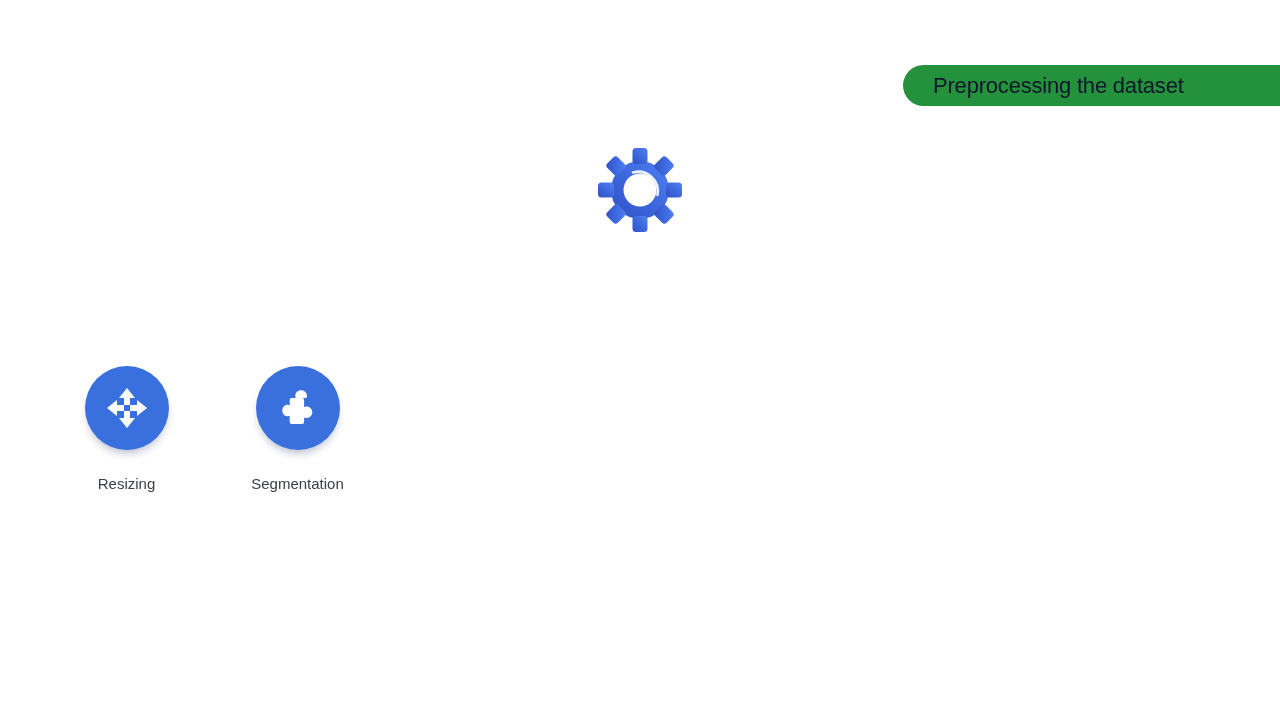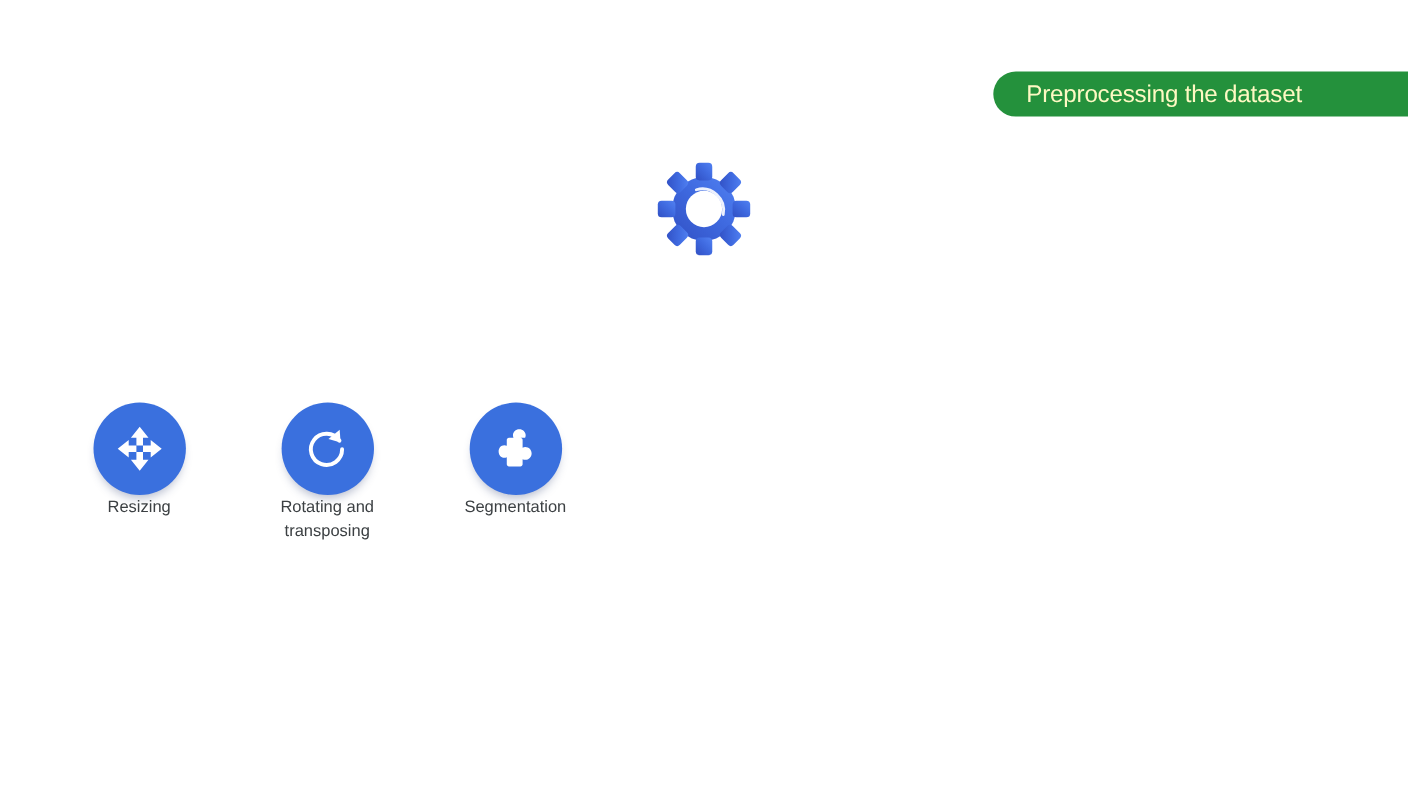"Preprocessing the dataset" .banner-text { color: #fef9c3 -> #0f172a }
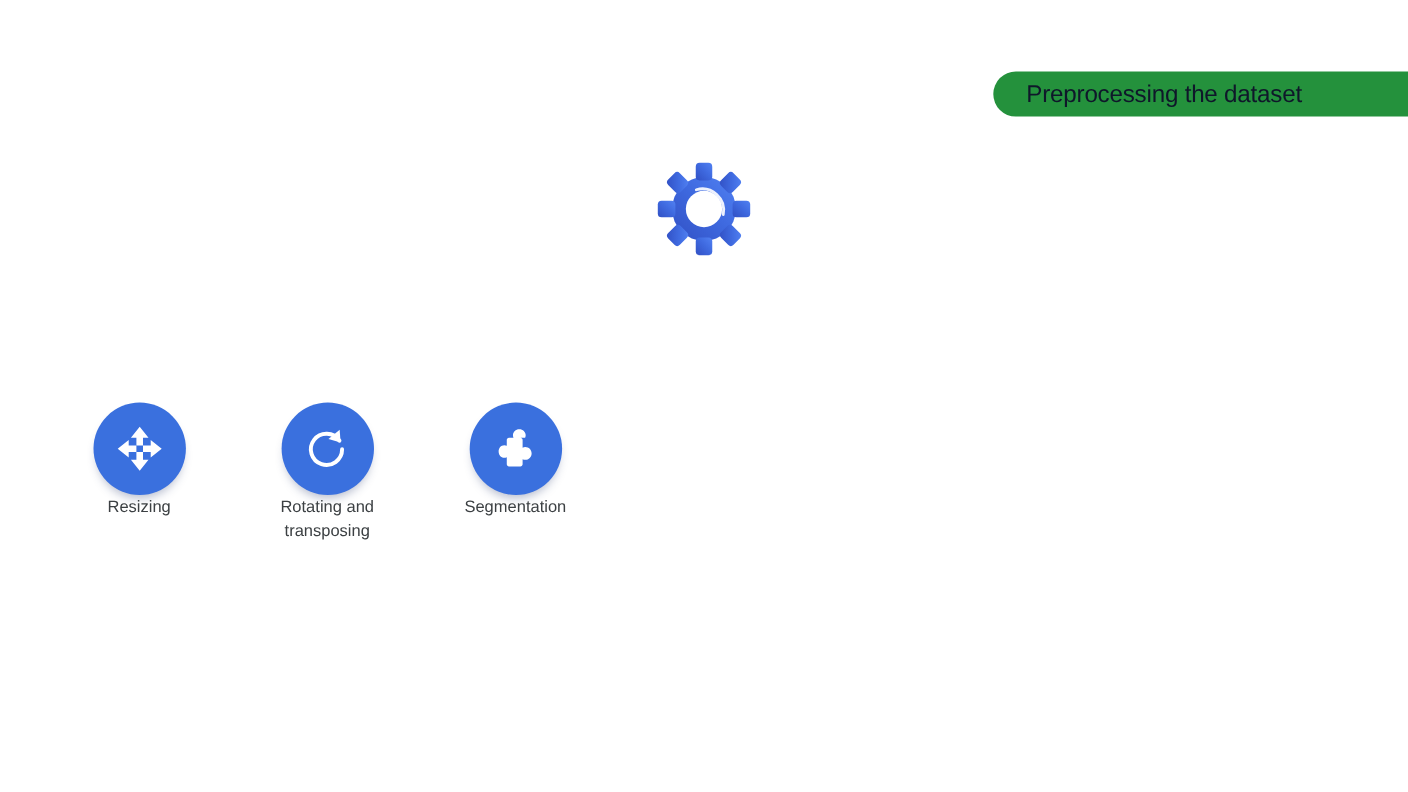"Resizing" .step-label { margin-top: none -> 23px }
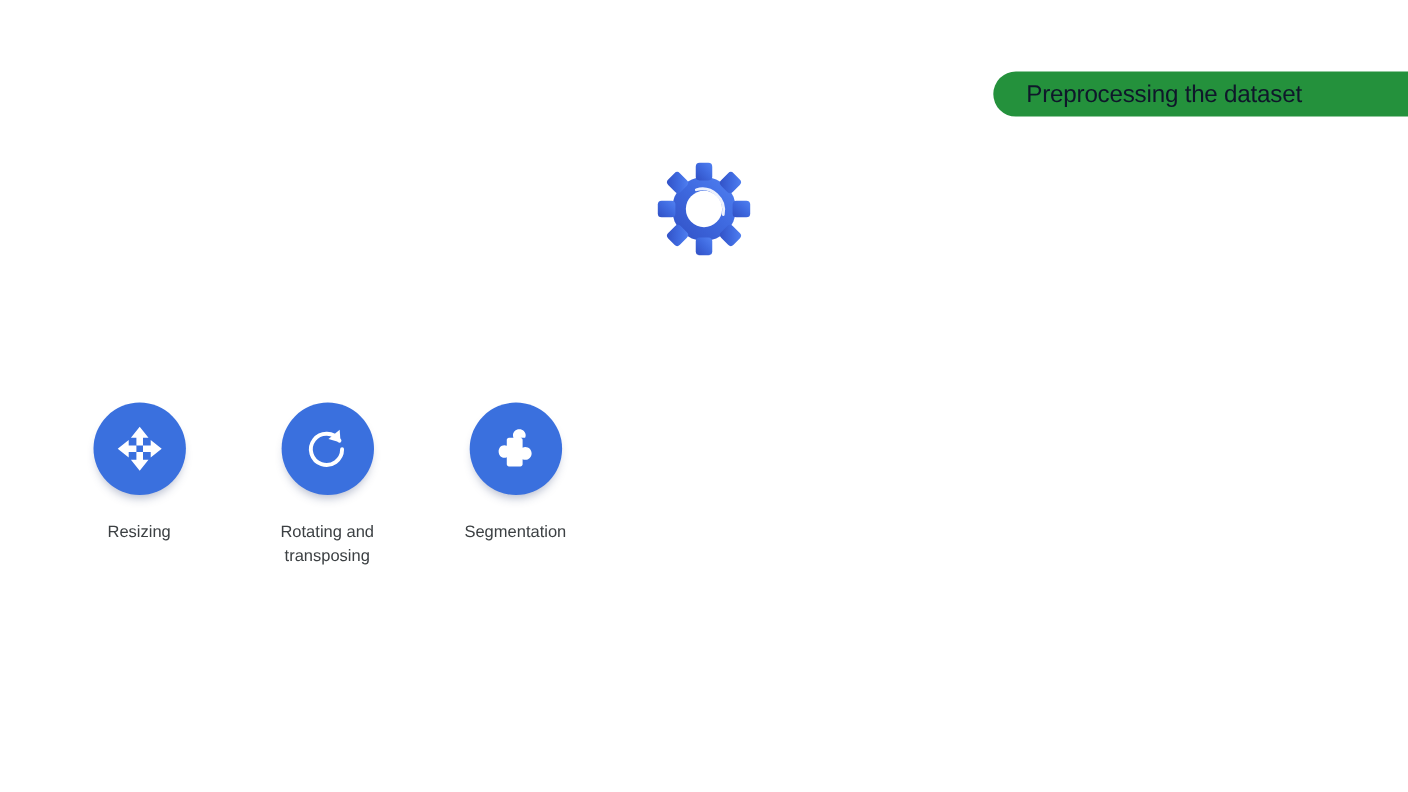"Rotating and" div.step { html: <div> <div> <span> <svg> <path></path> <path></path> </svg> </span> </div> <div>Rotating and transposing</div> </div> -> none }
